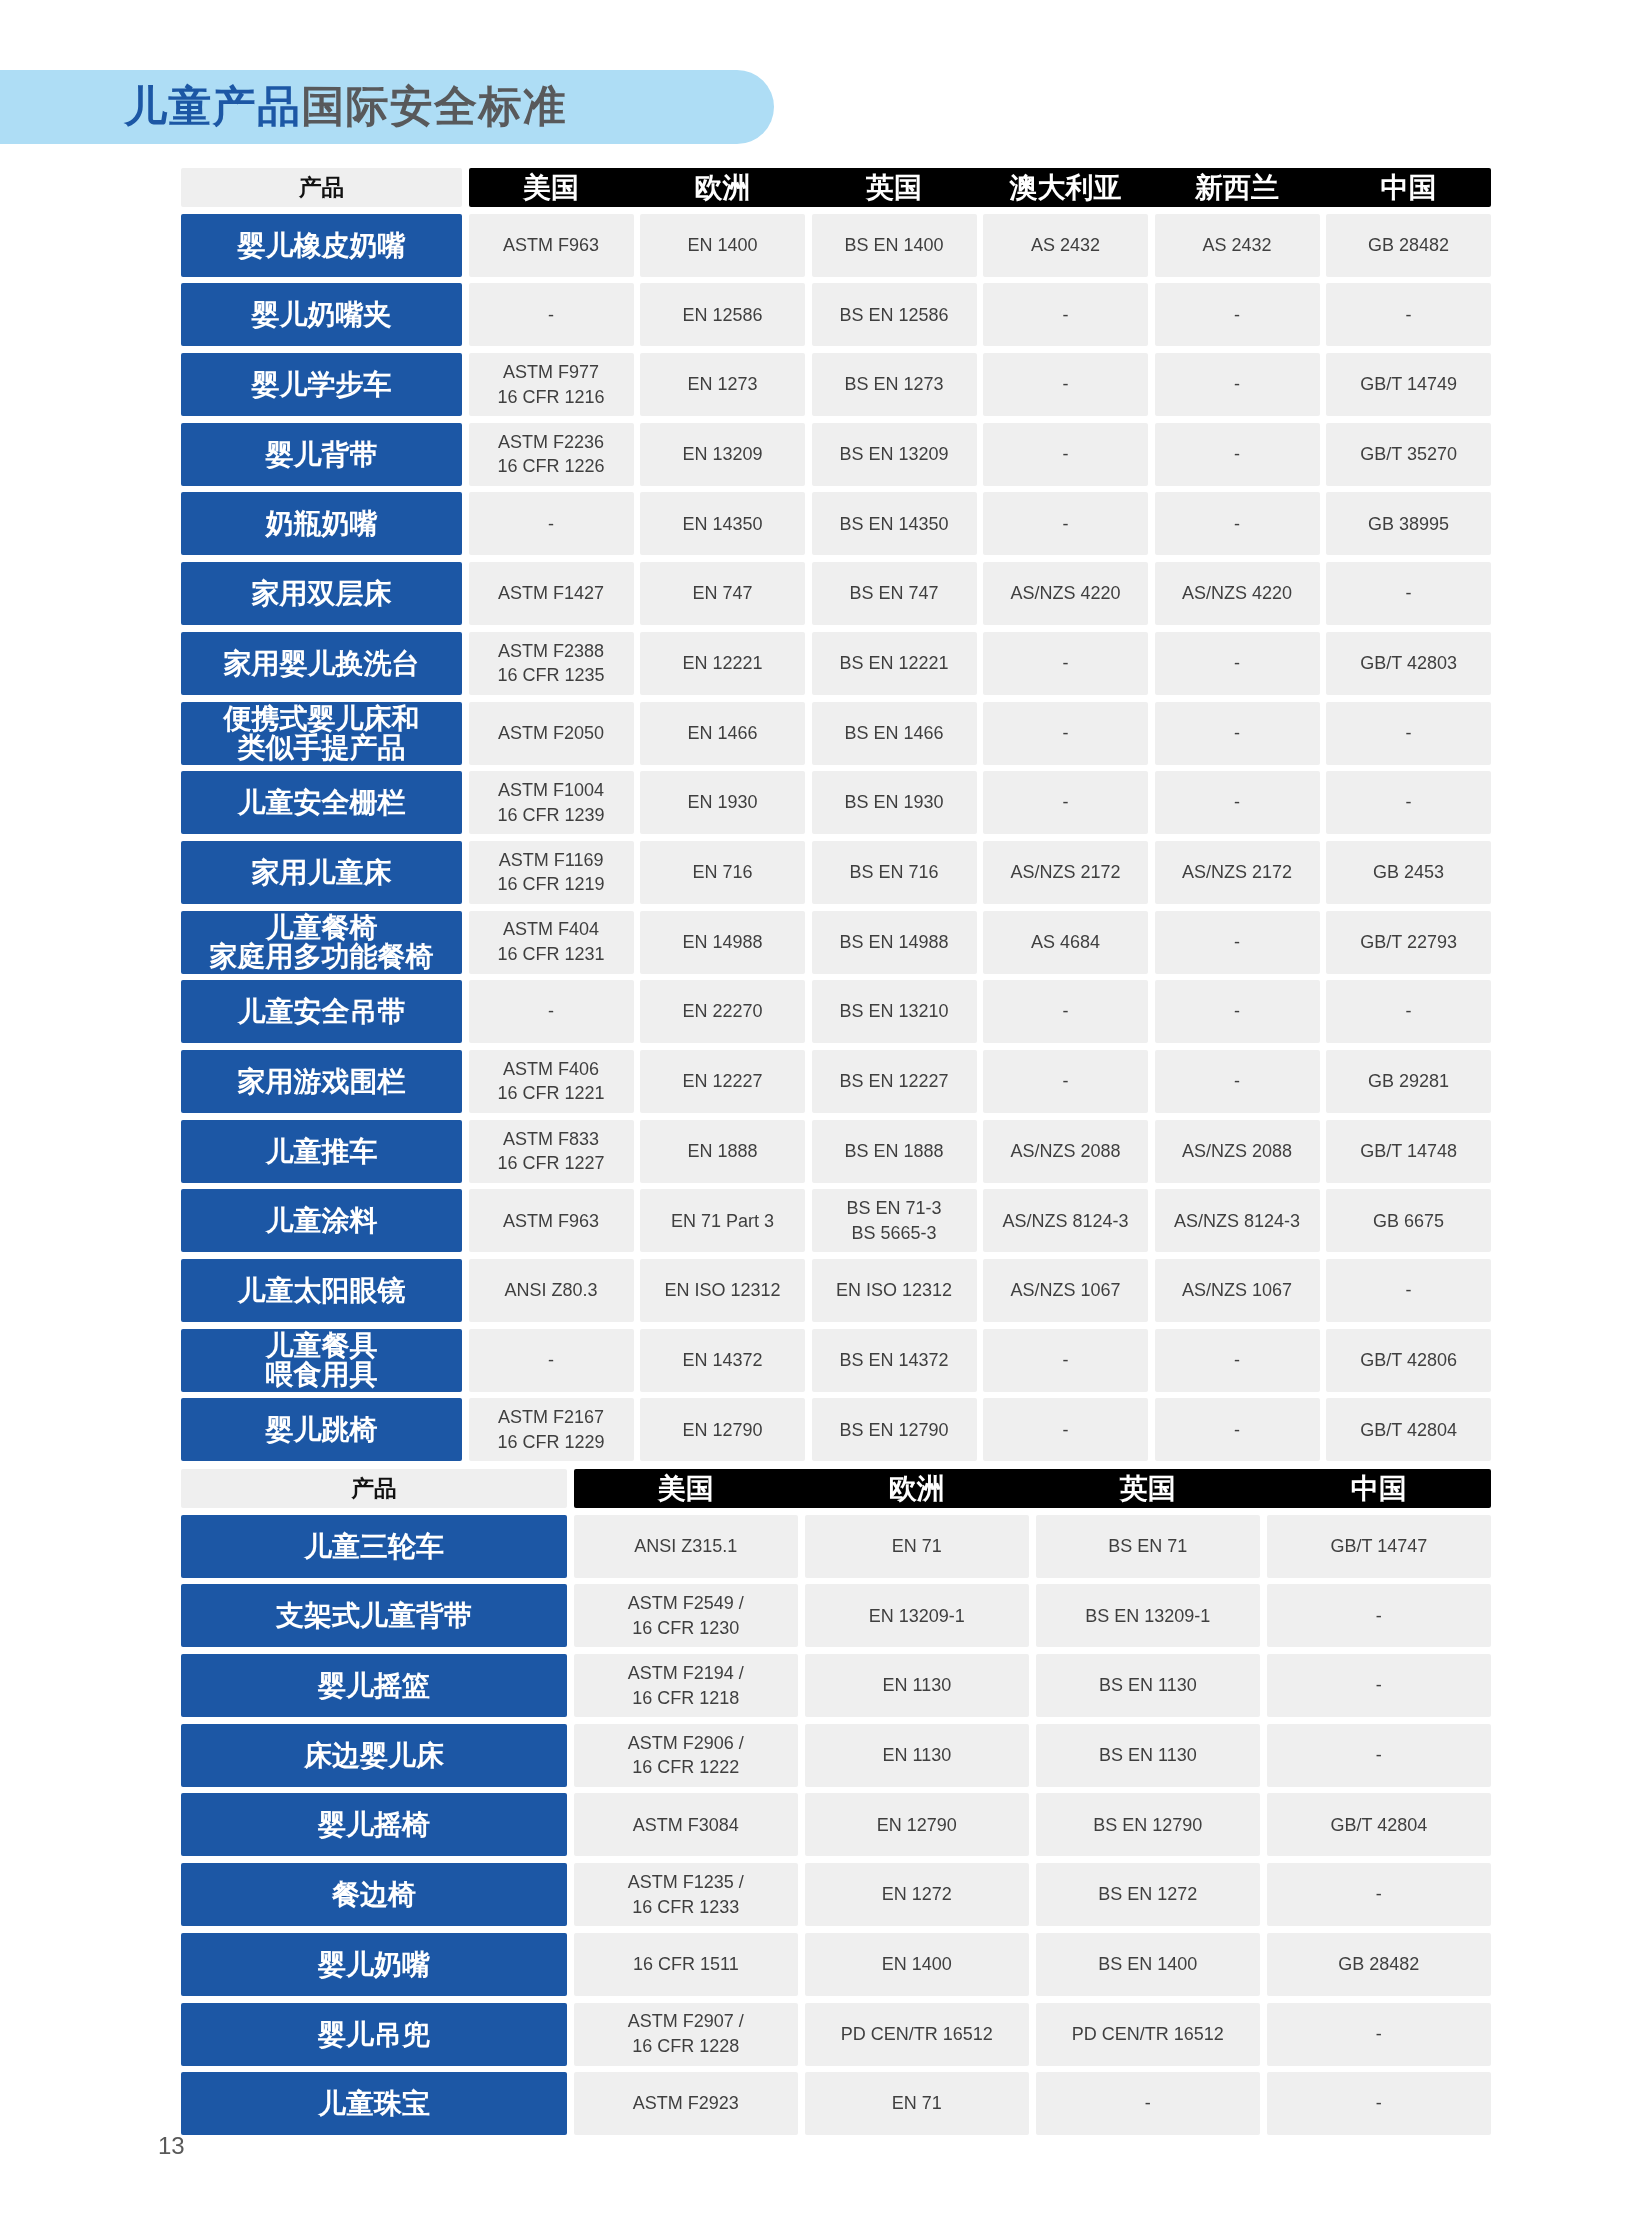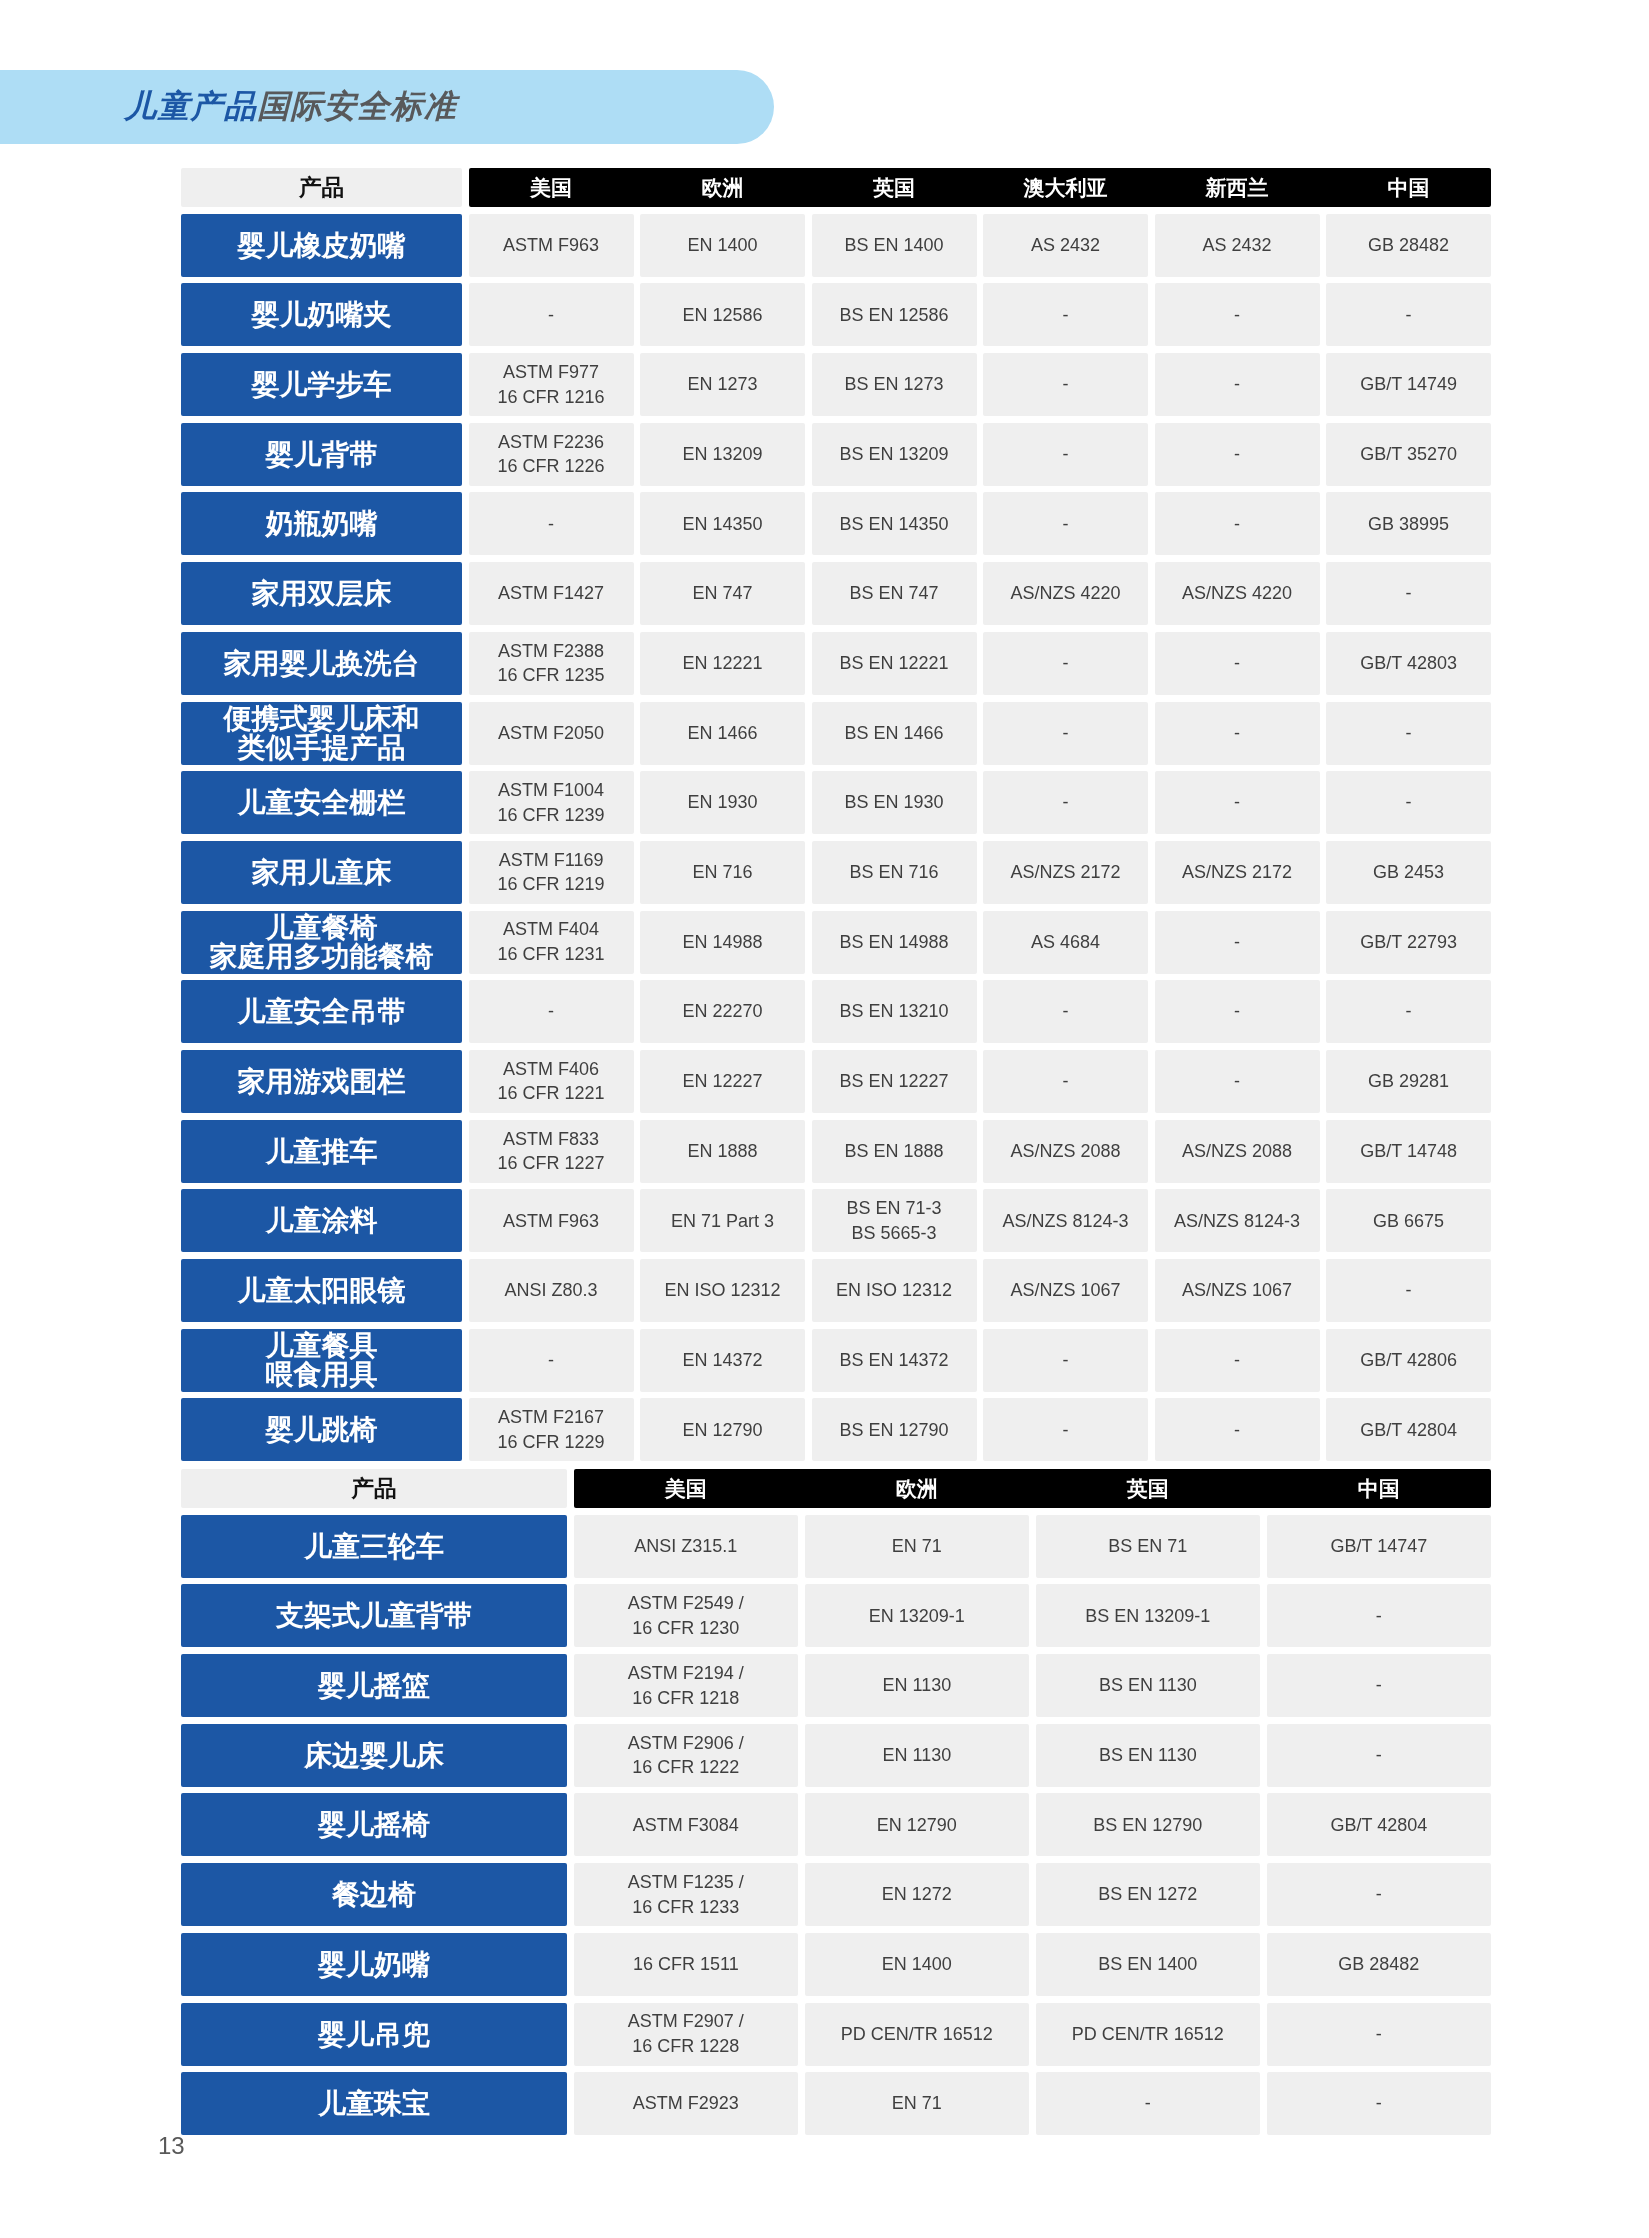"儿童产品" .banner { font-size: 32px -> 43px; font-style: italic -> none }
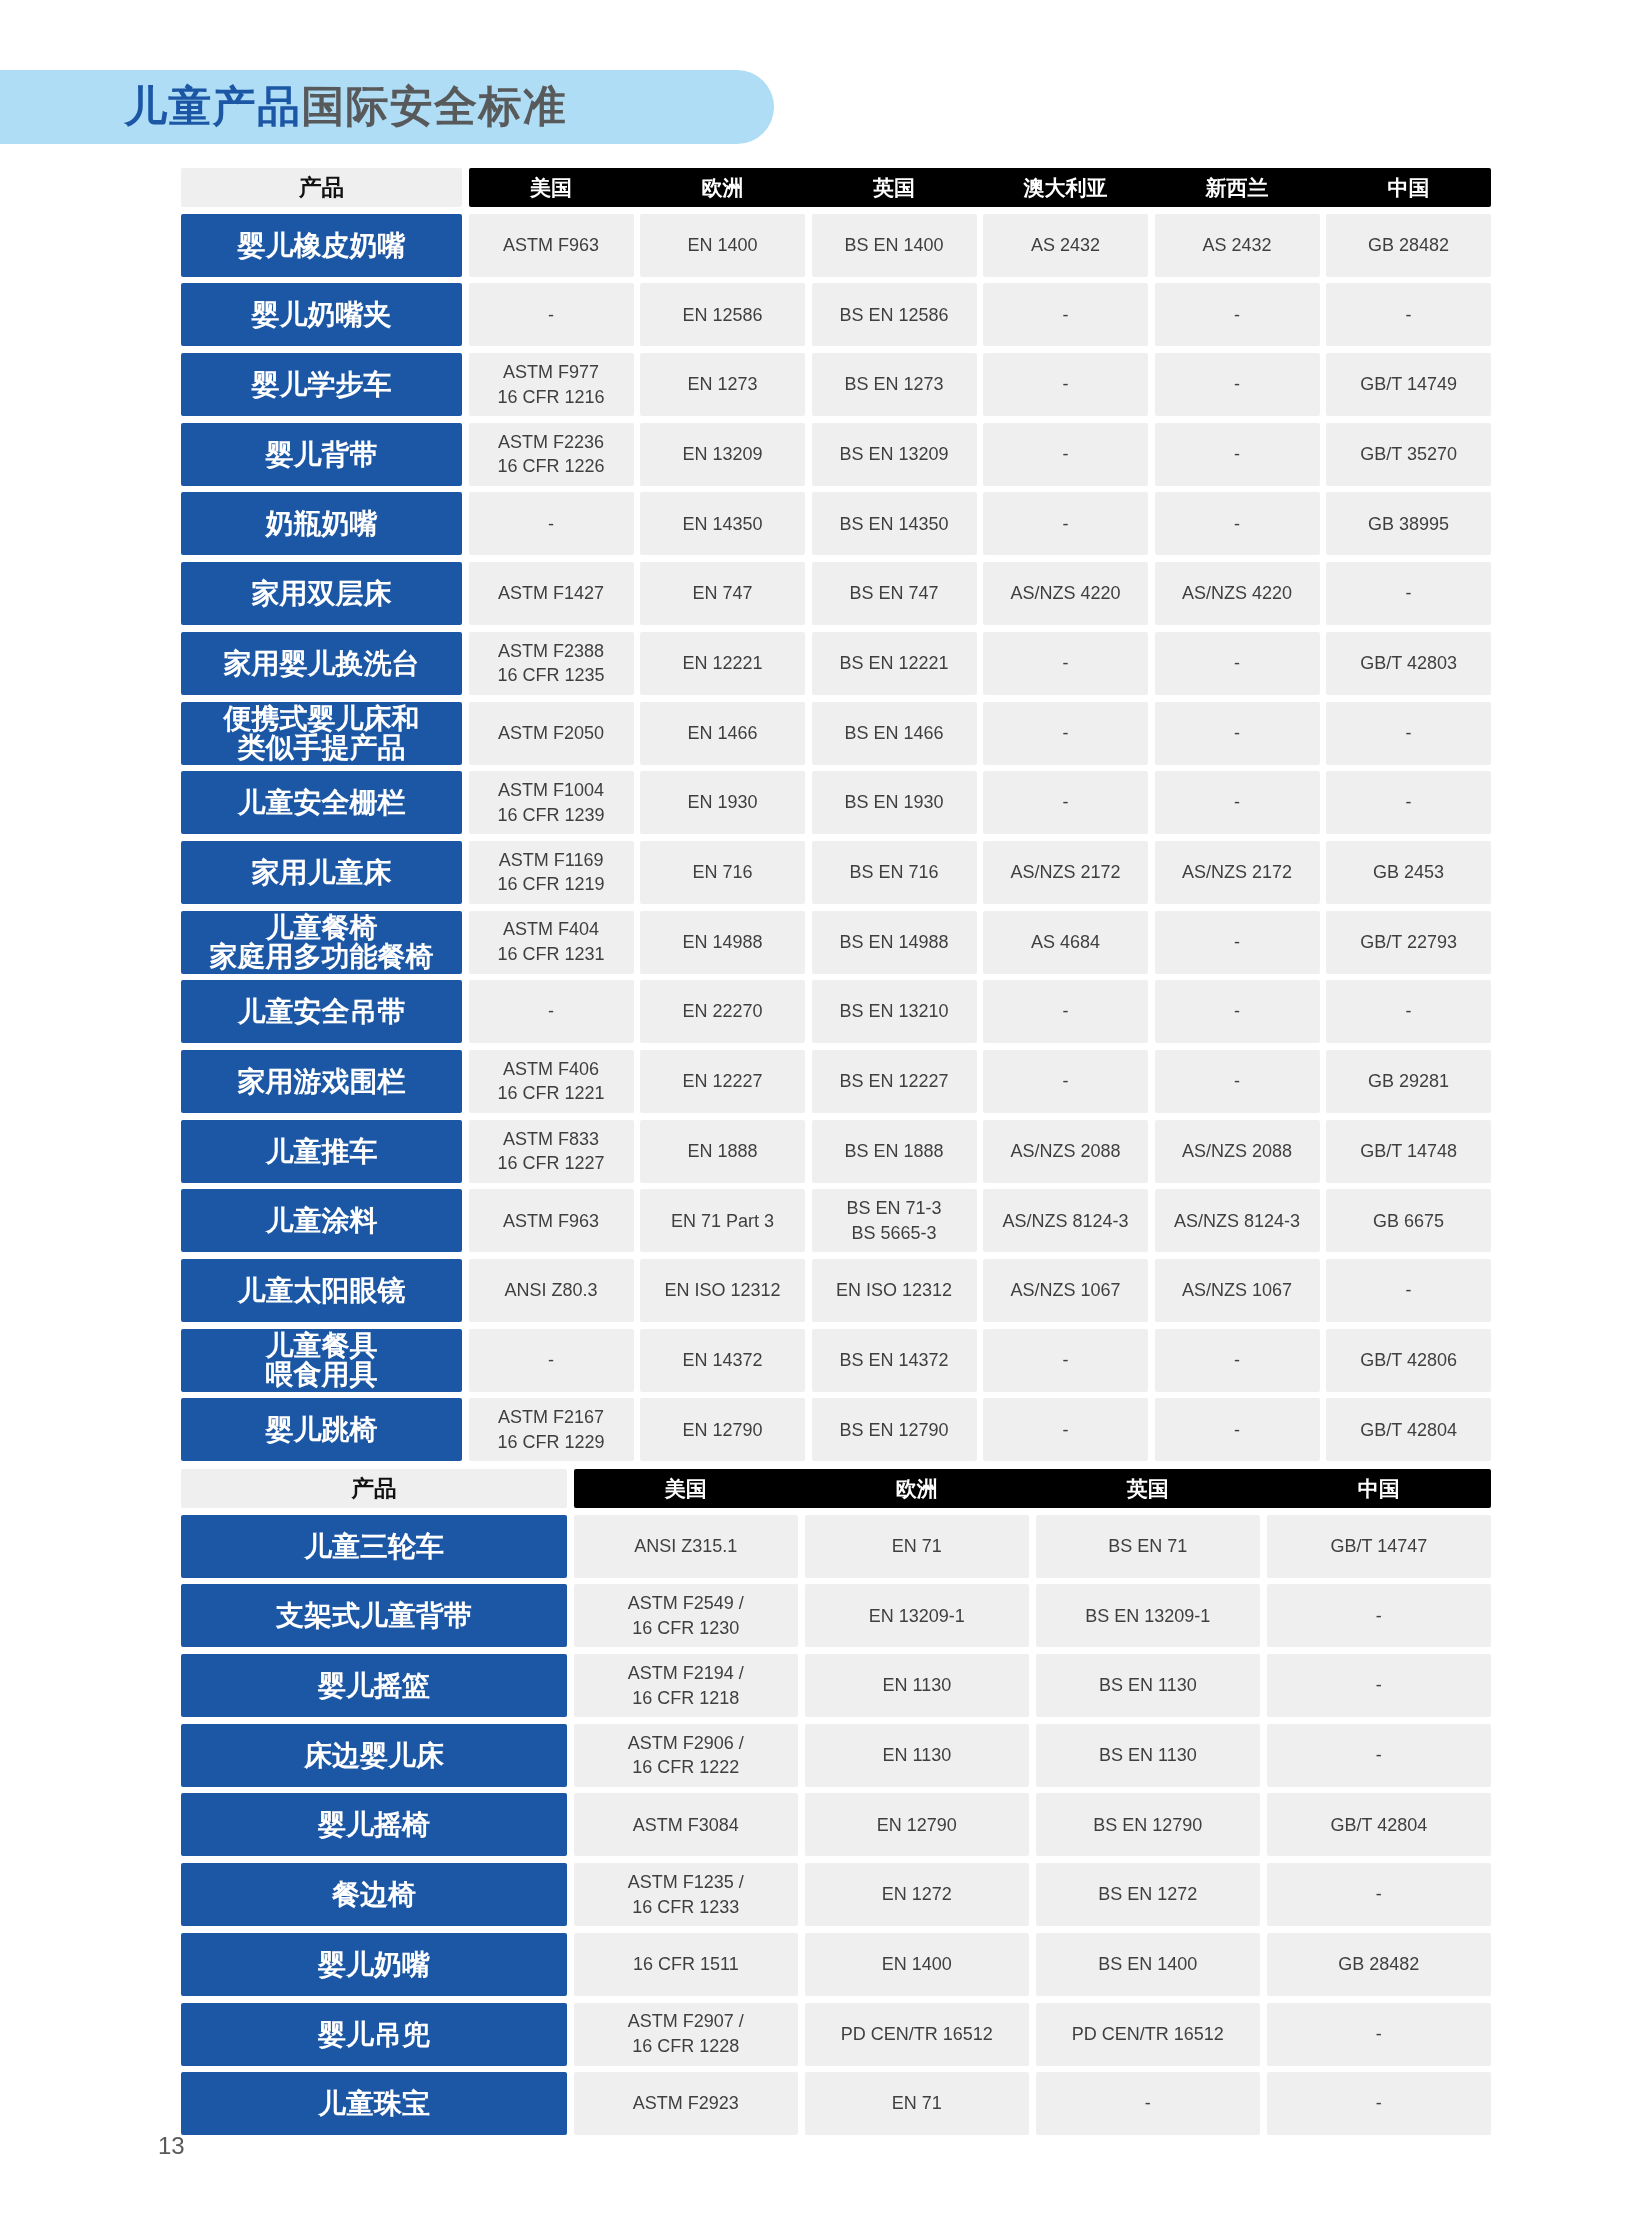"美国" .black-bar { font-size: 21px -> 28px }
